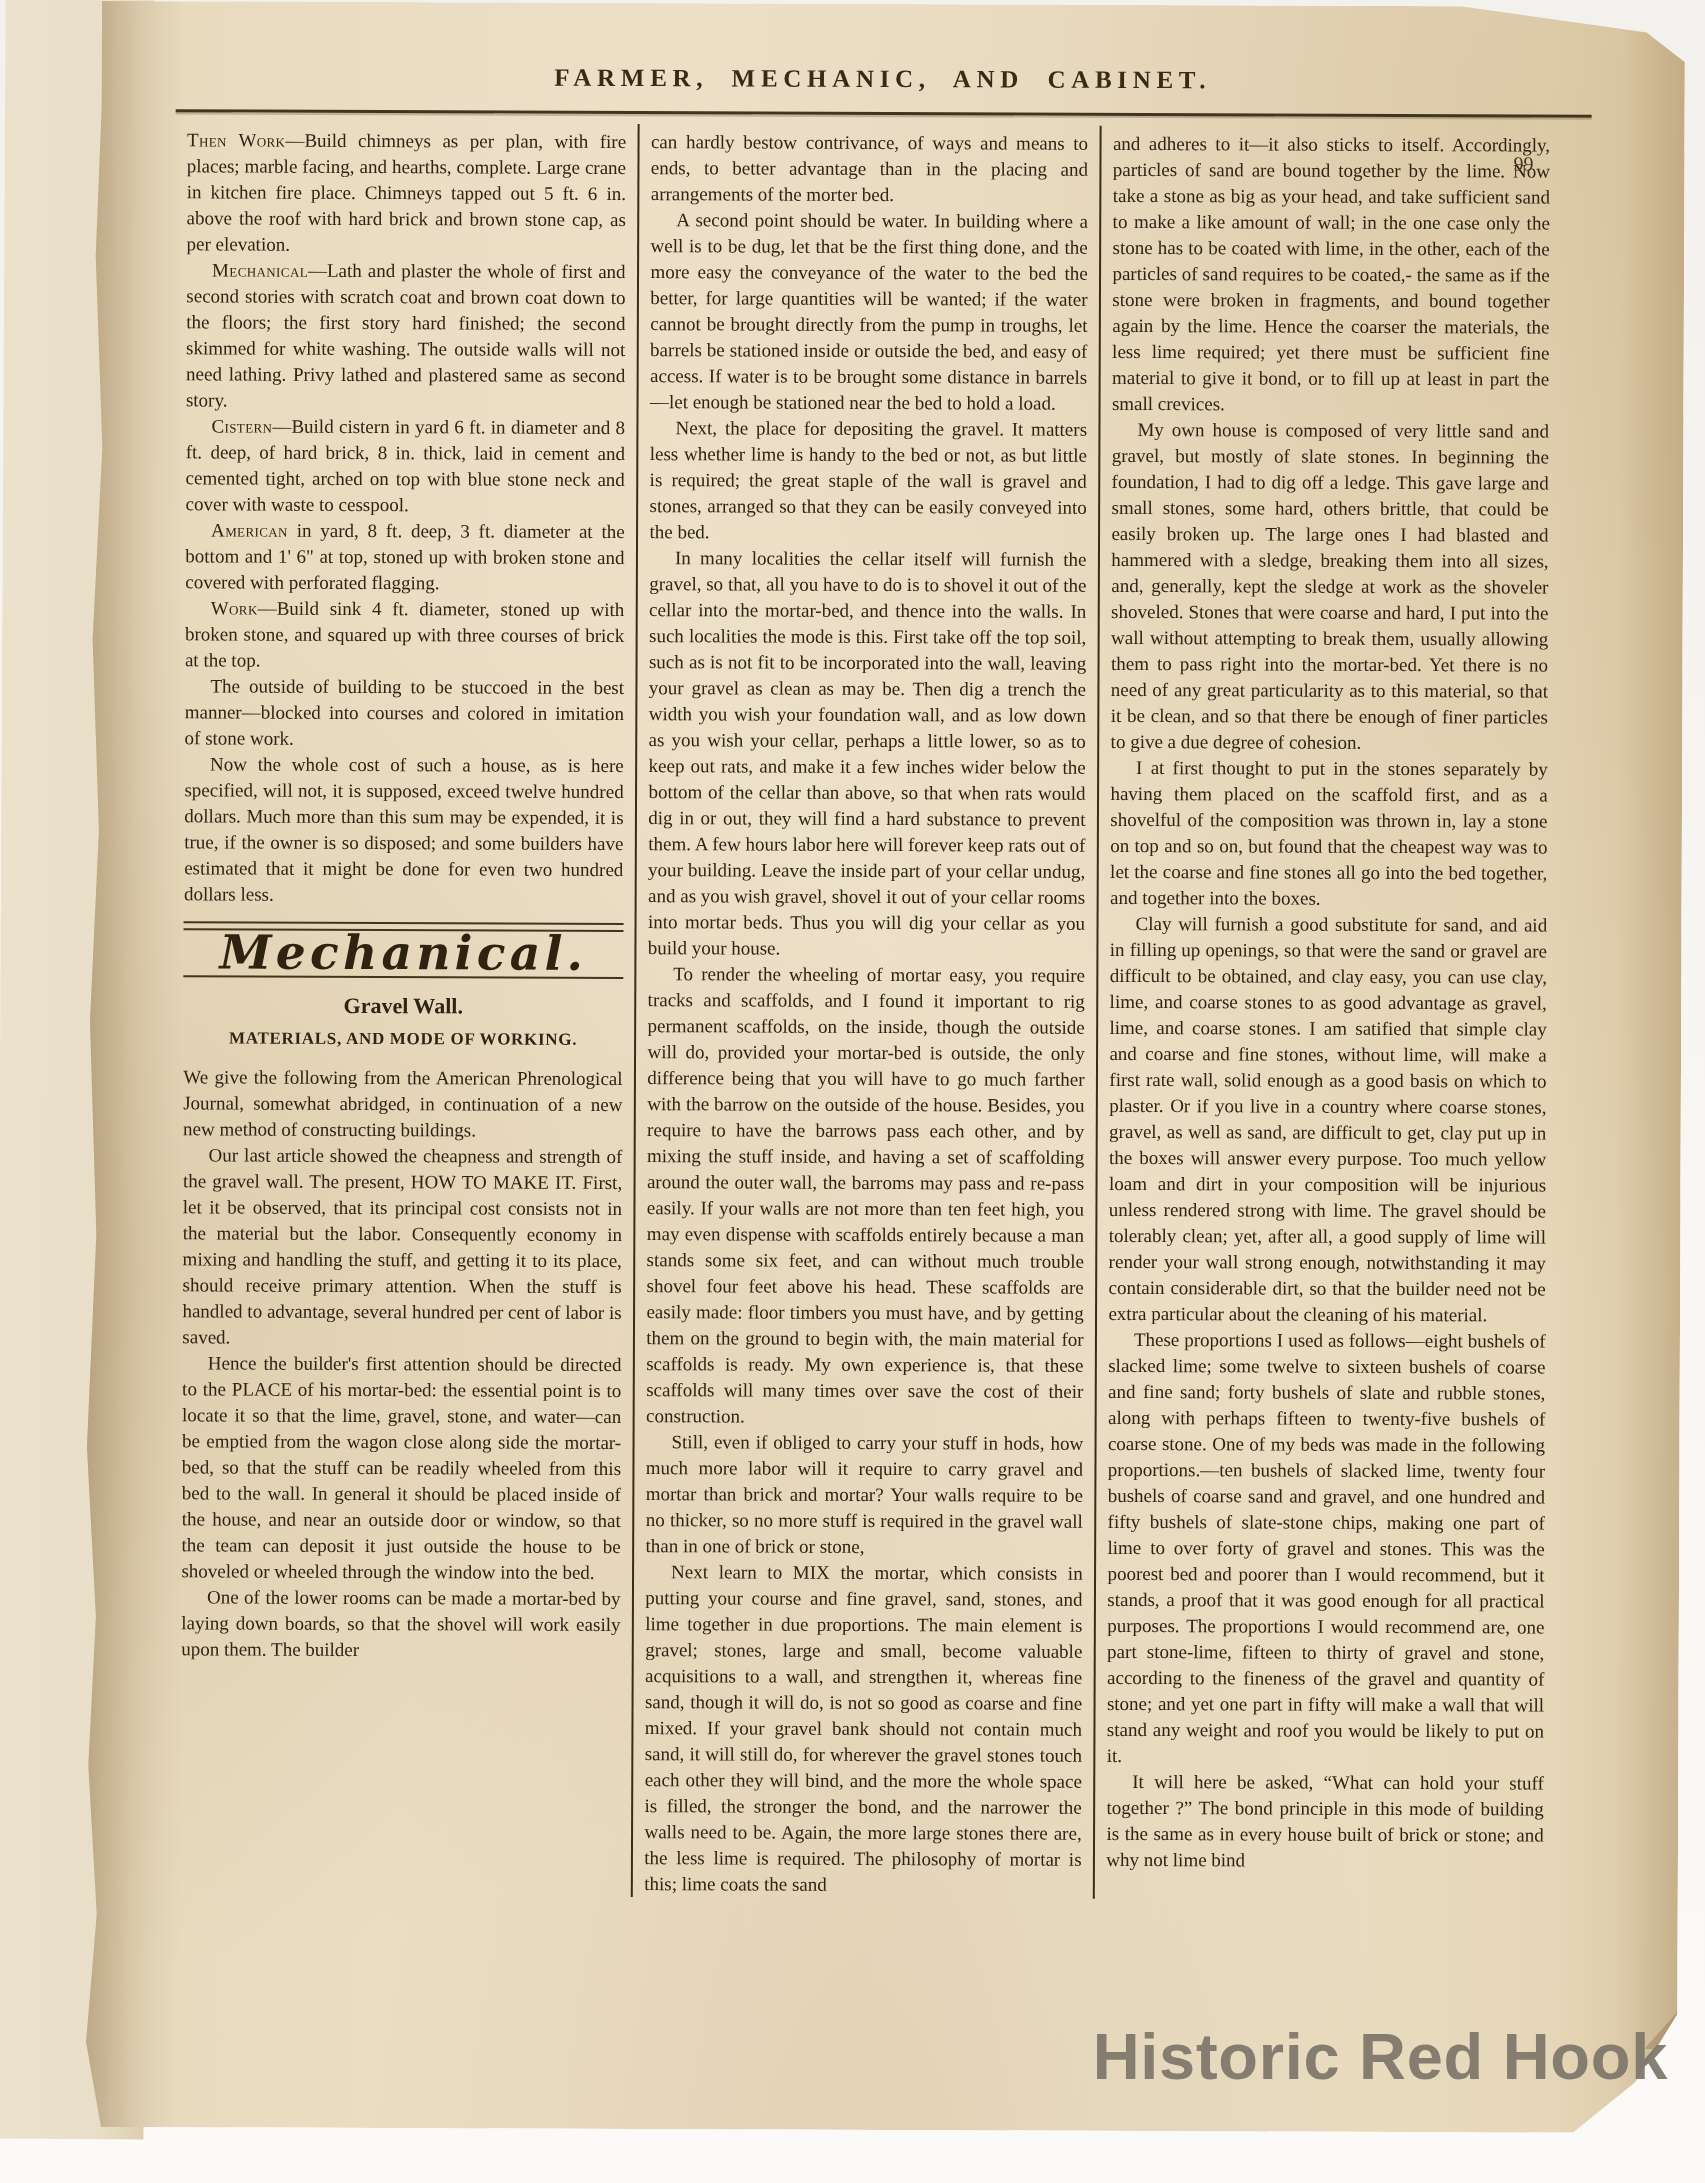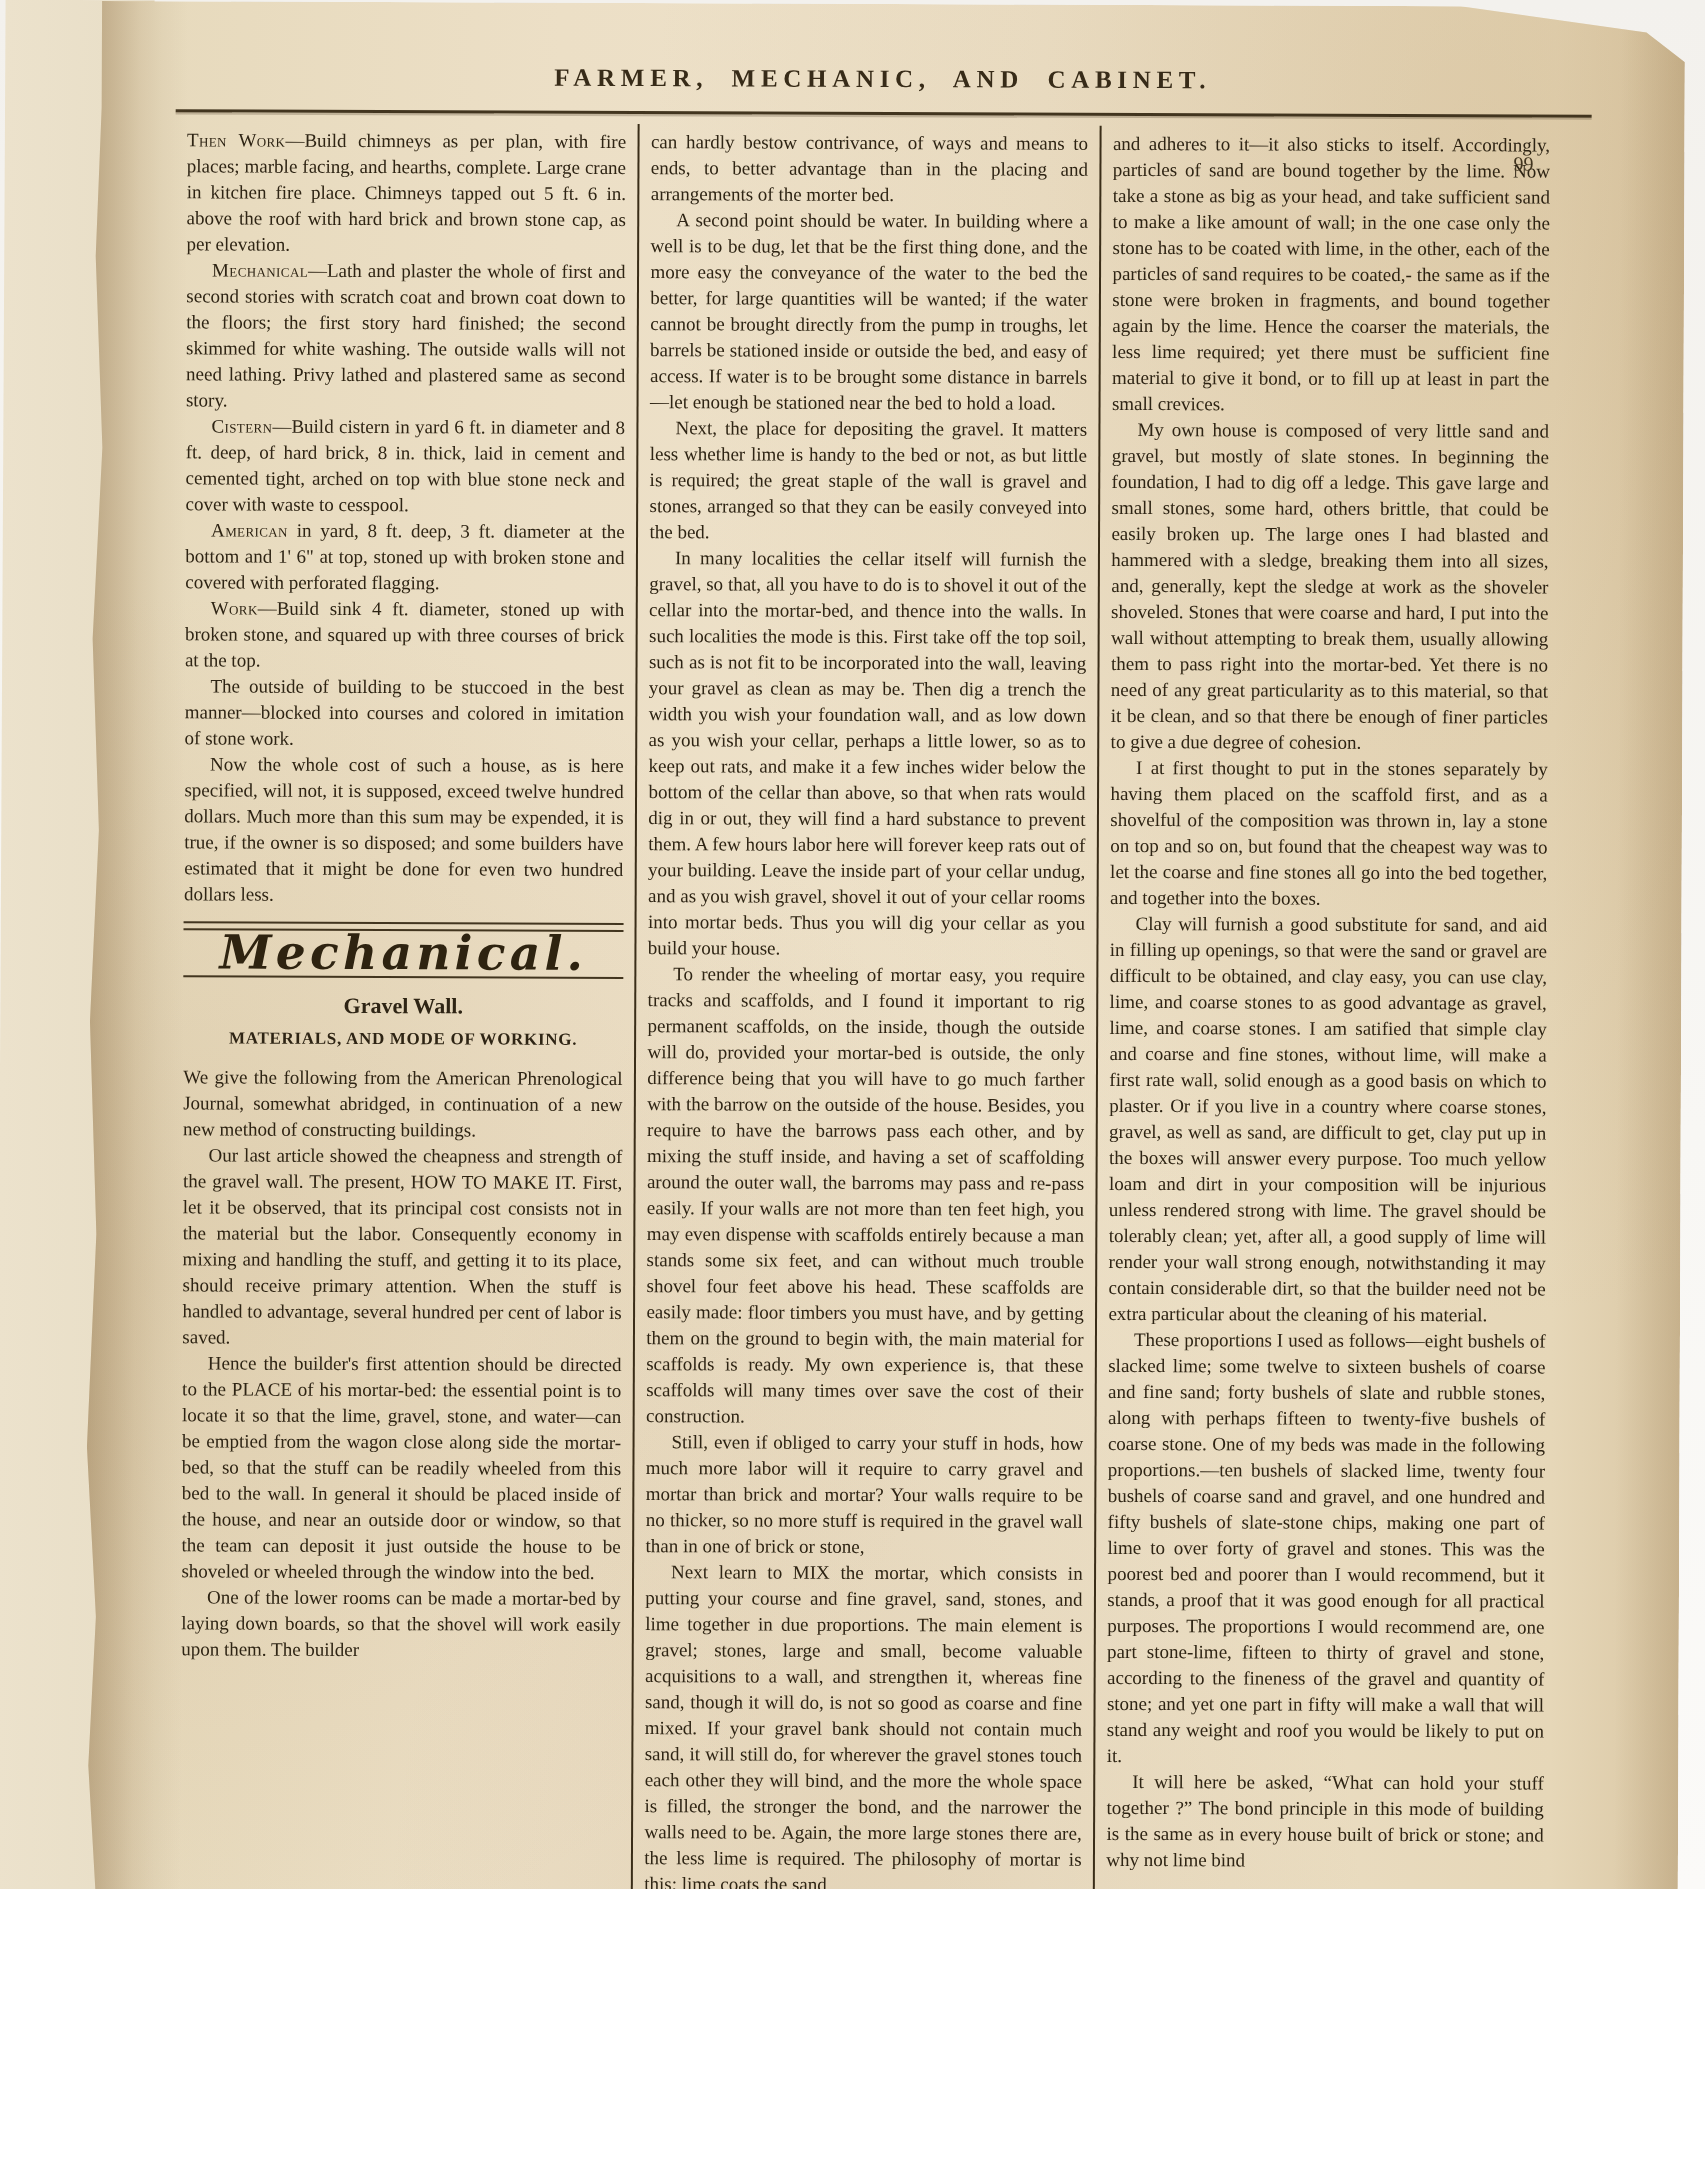"FARMER, MECHANIC, AND CABINET." .scene { height: 1889px -> 2183px }
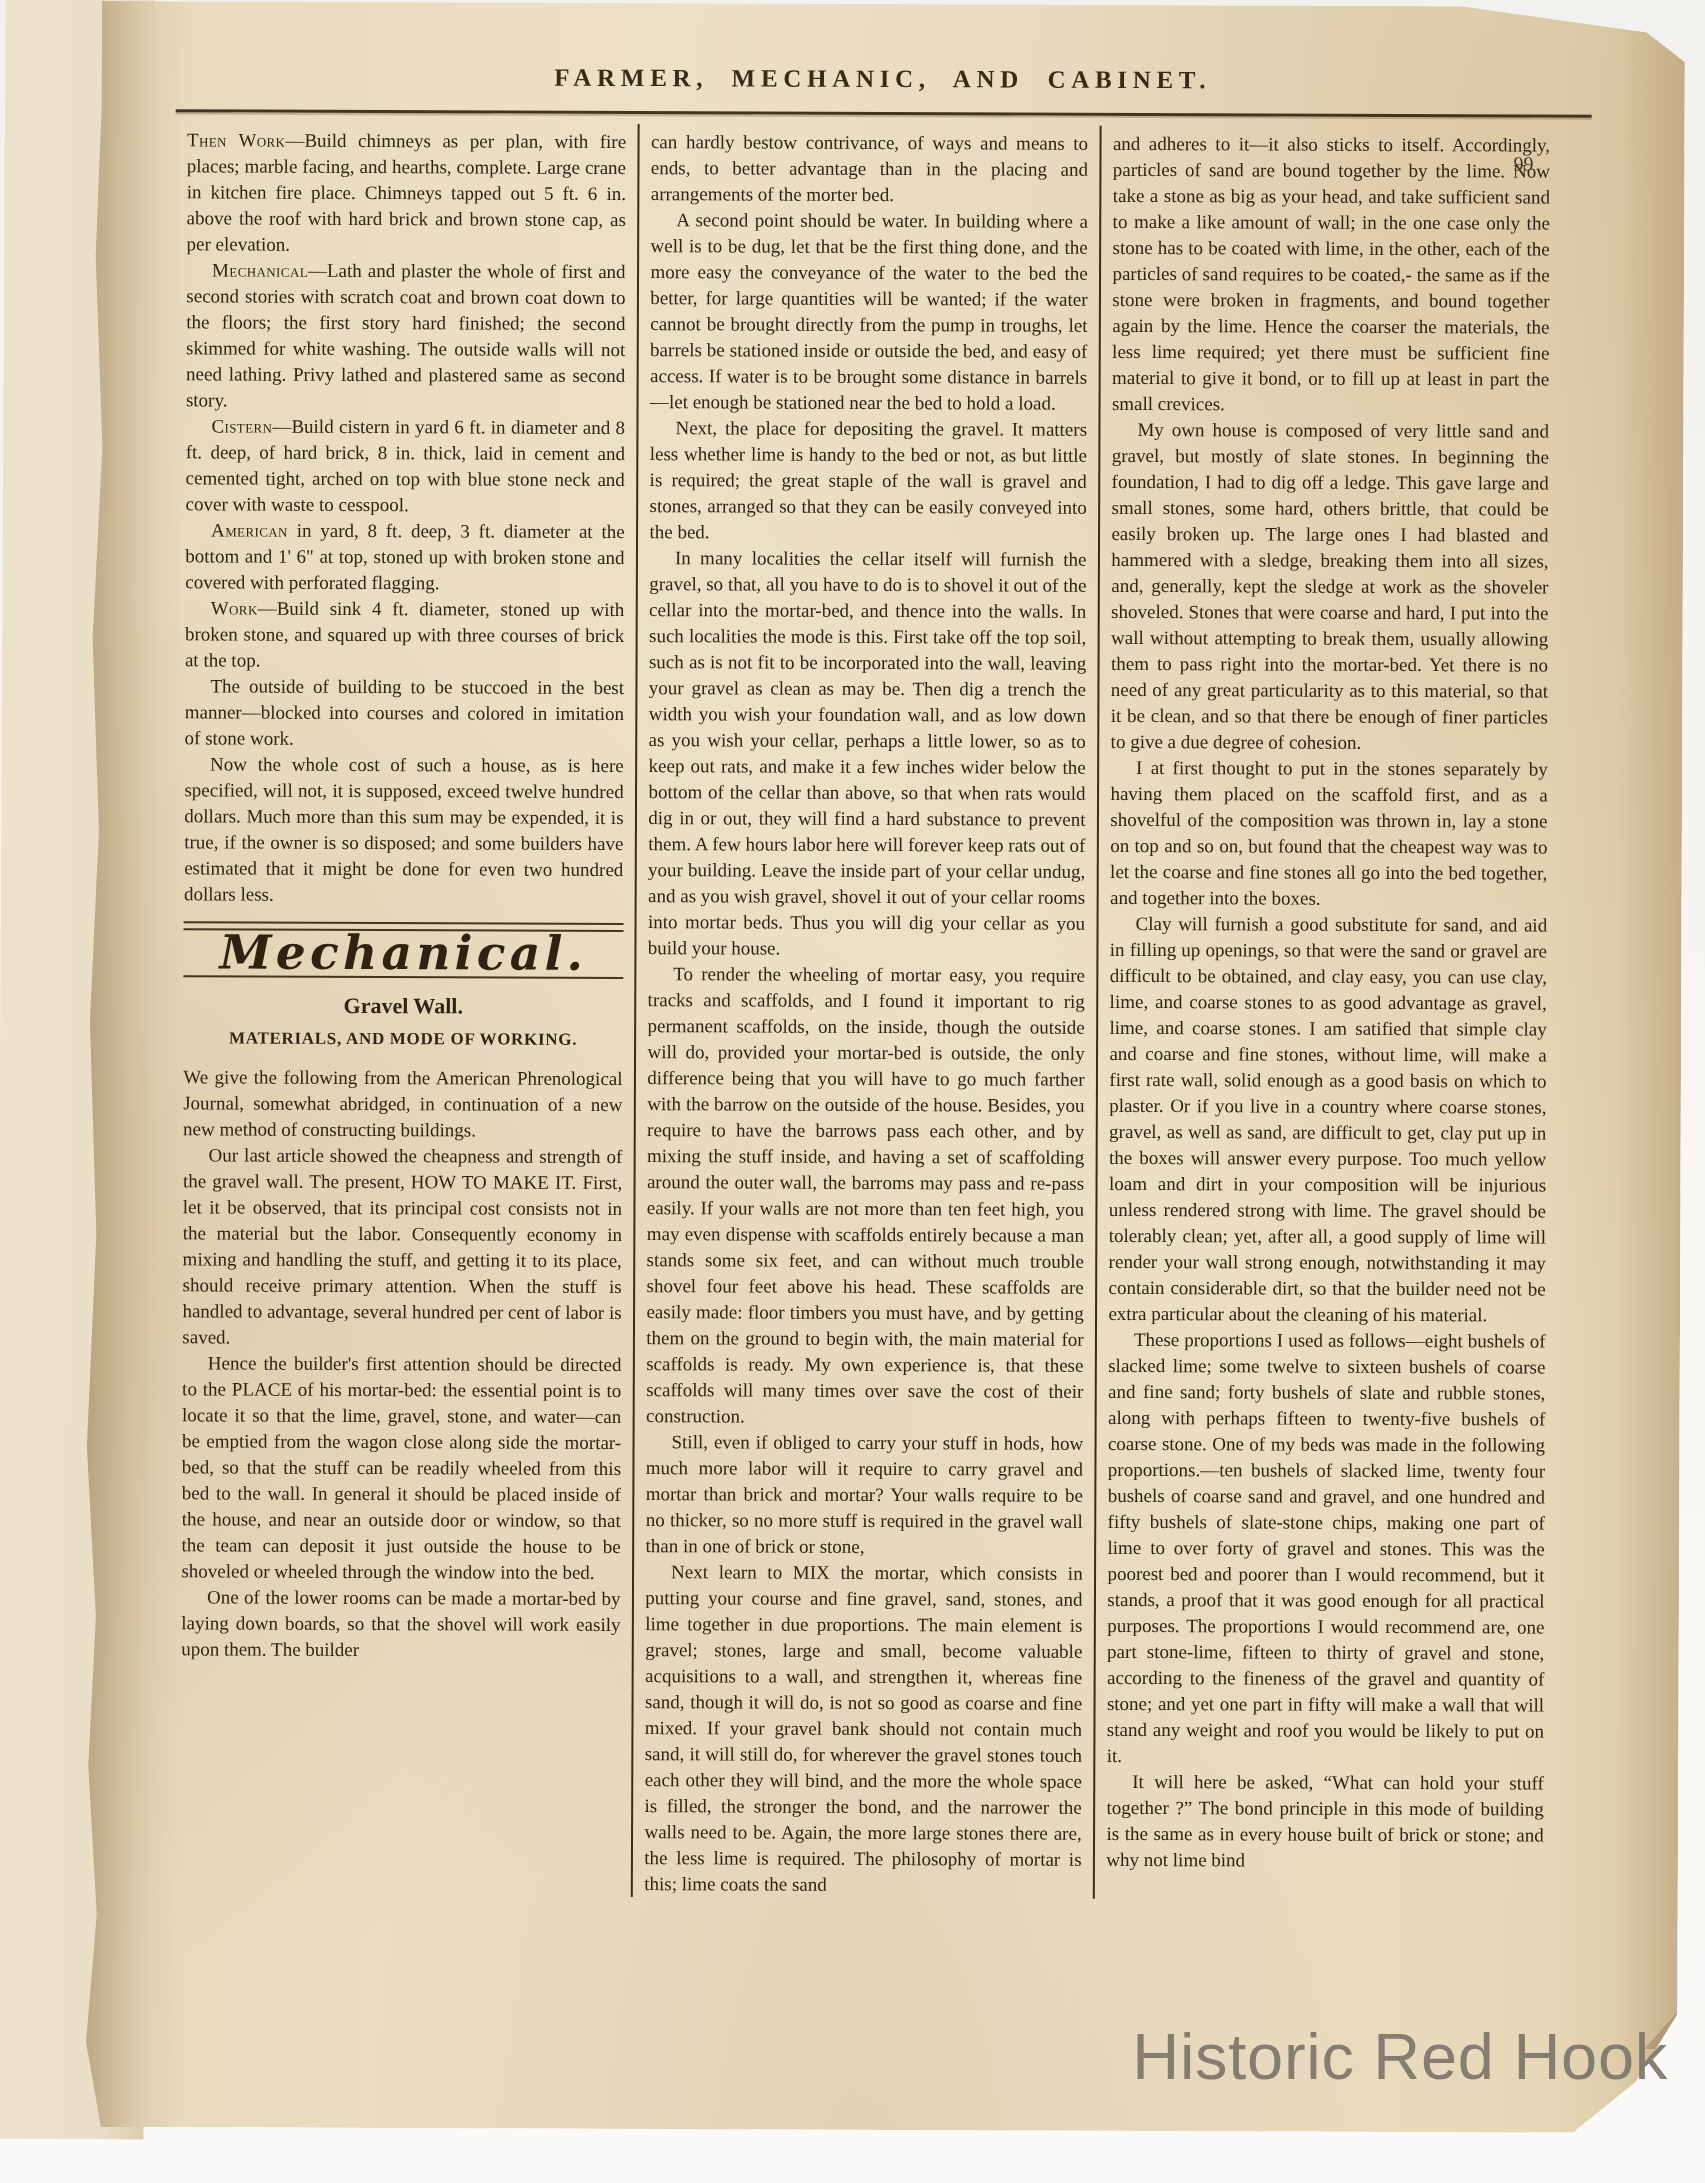"Historic Red Hook" .watermark { font-weight: 400 -> 700 }
